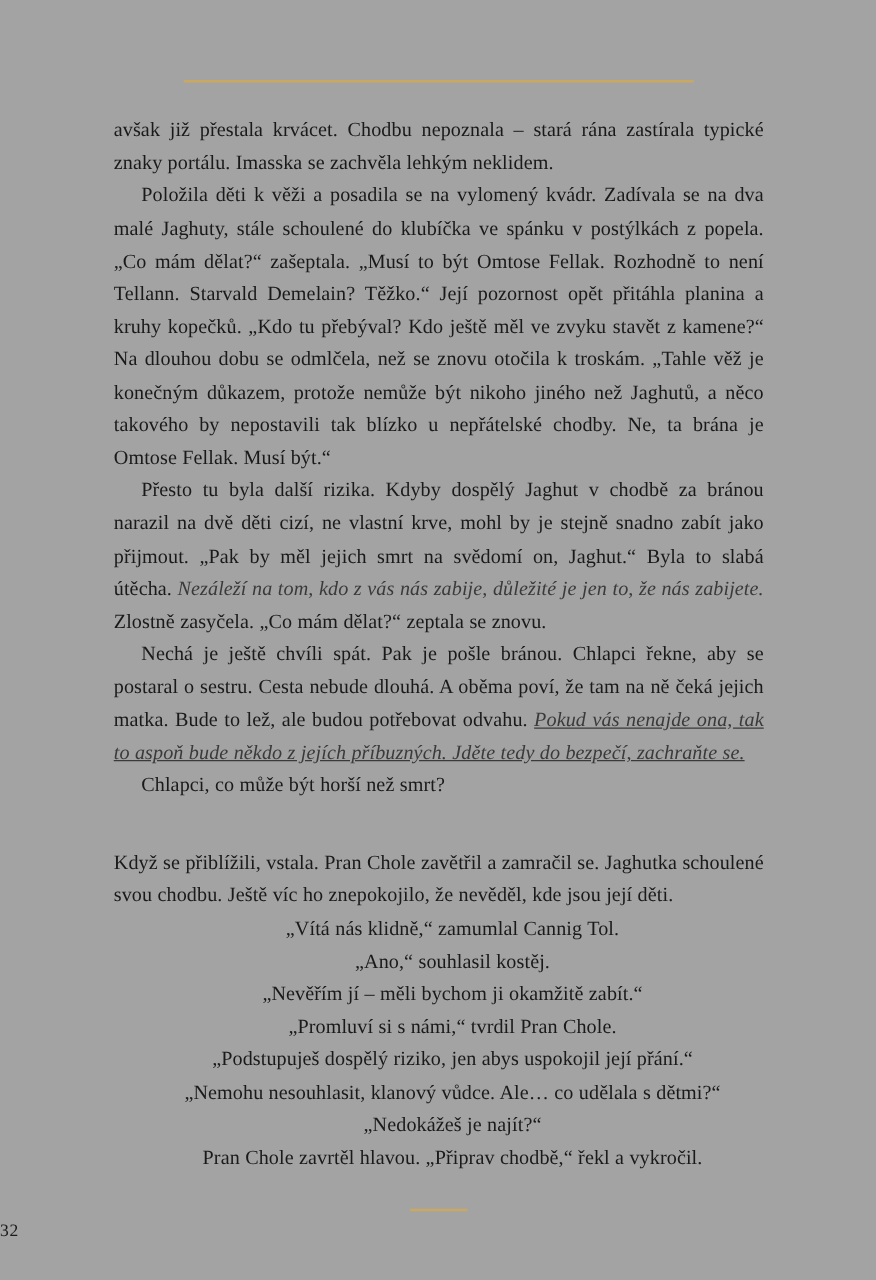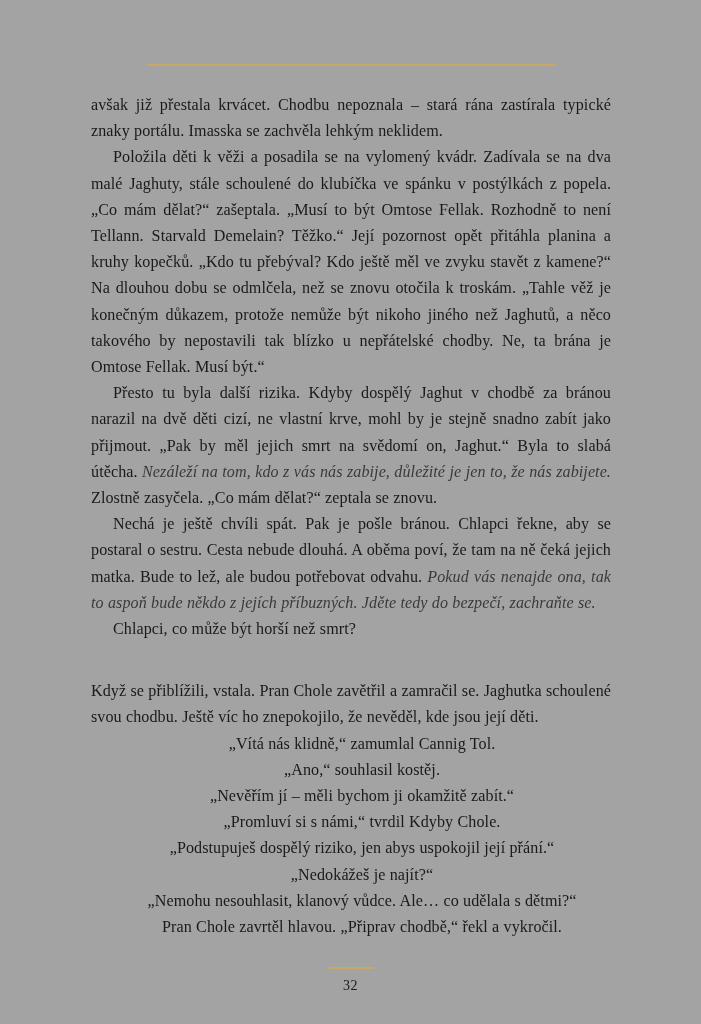"Pokud vás nenajde ona, tak" span.em { text-decoration: none -> underline }
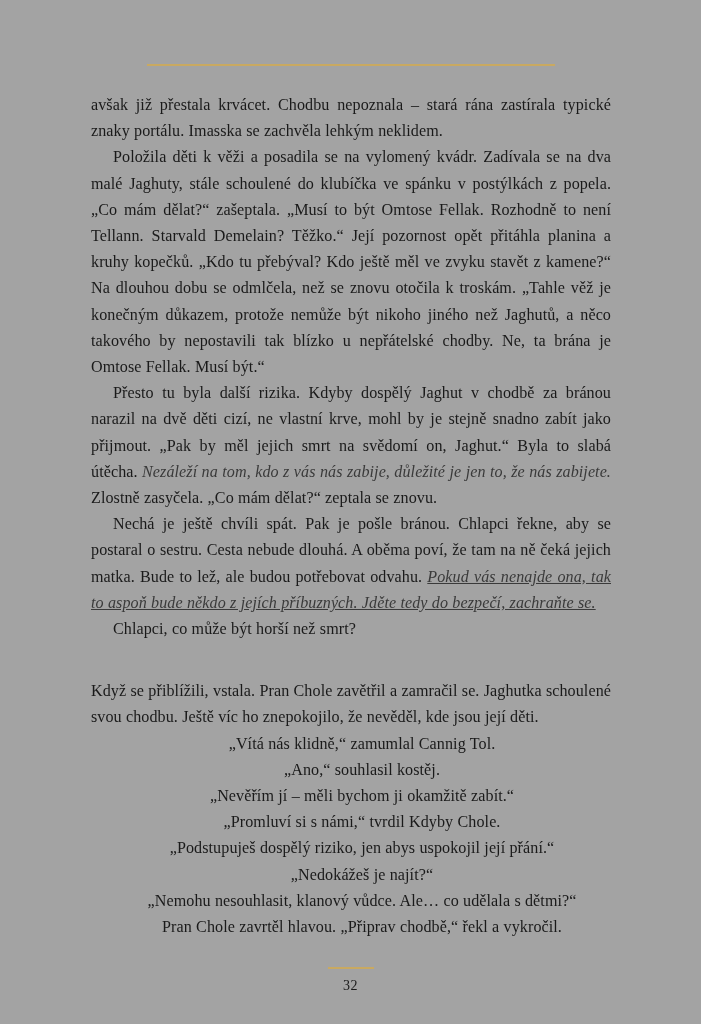"„Promluví si s námi,“ tvrdil" span { text: Kdyby -> Pran }
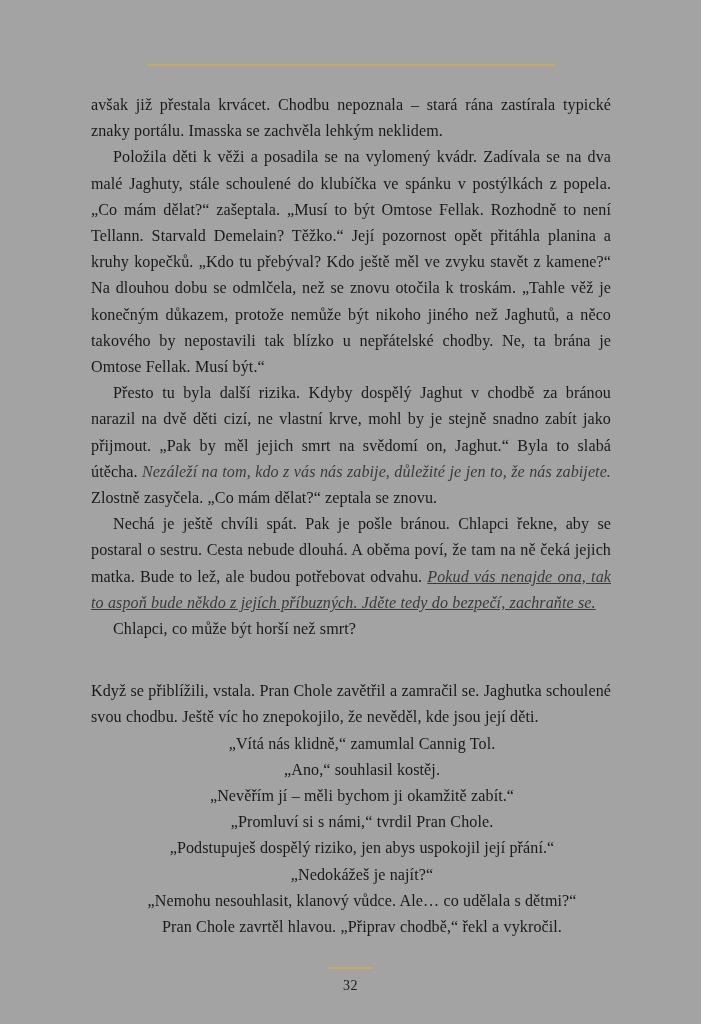"„Nedokážeš je najít?“" p.body { order: before "„Nemohu nesouhlasit, klanový vůdce. Ale…" -> after "„Nemohu nesouhlasit, klanový vůdce. Ale…" }
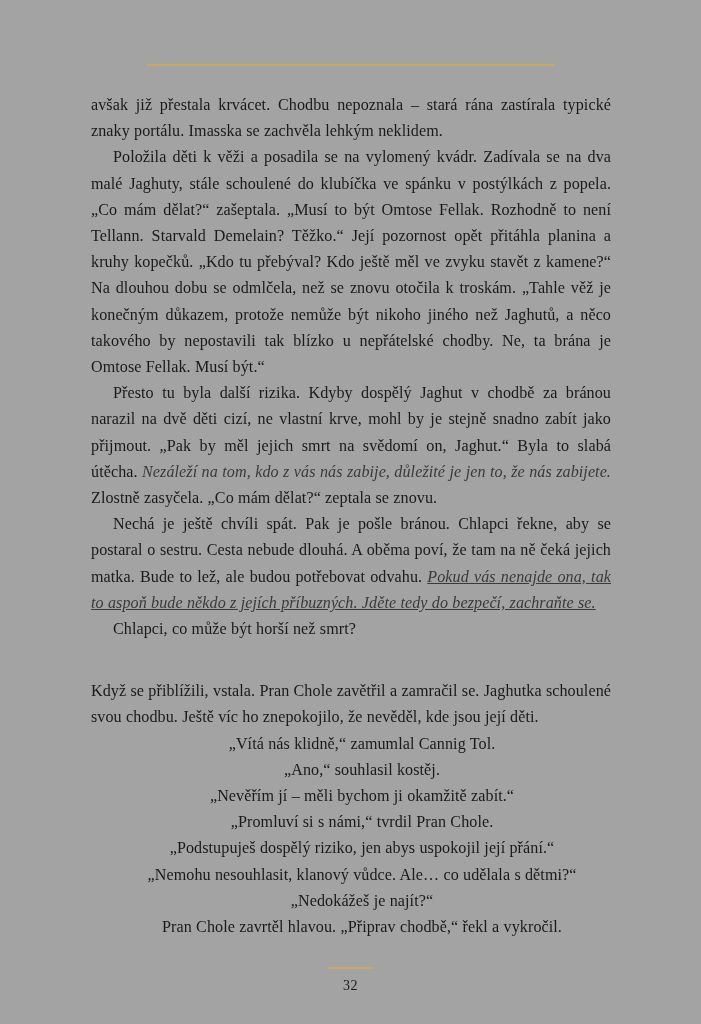"32" .folio { text-align: center -> none }
